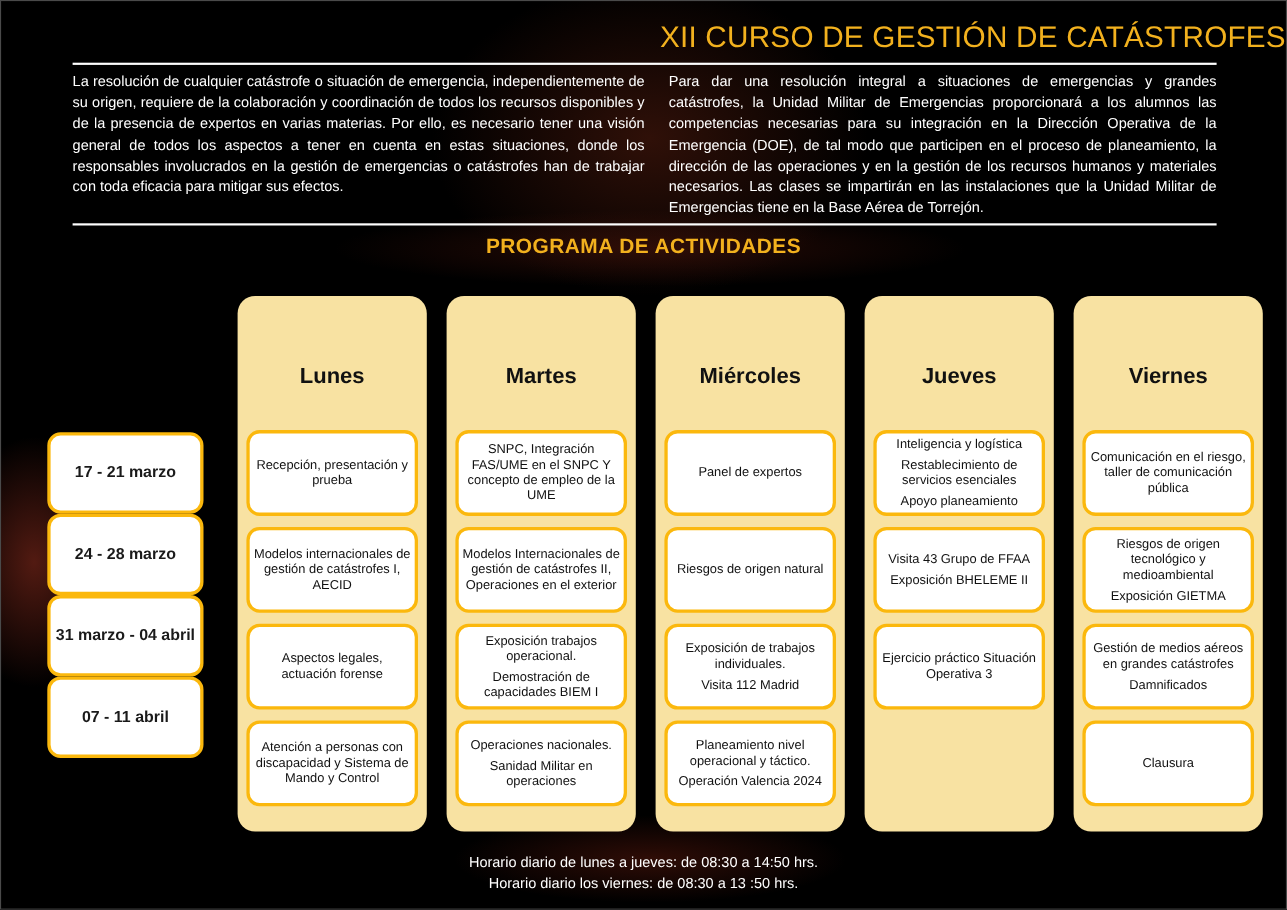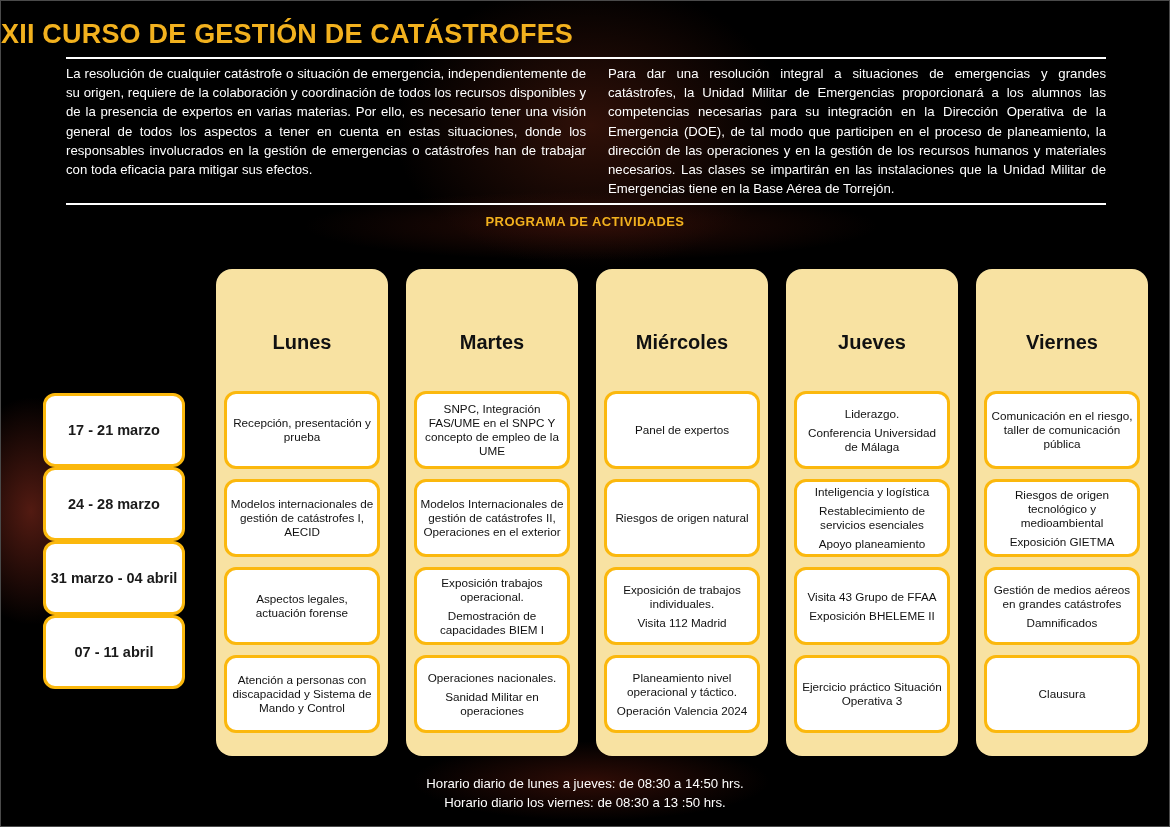"XII CURSO DE GESTIÓN DE" .title { font-weight: bold -> normal; text-align: left -> right }
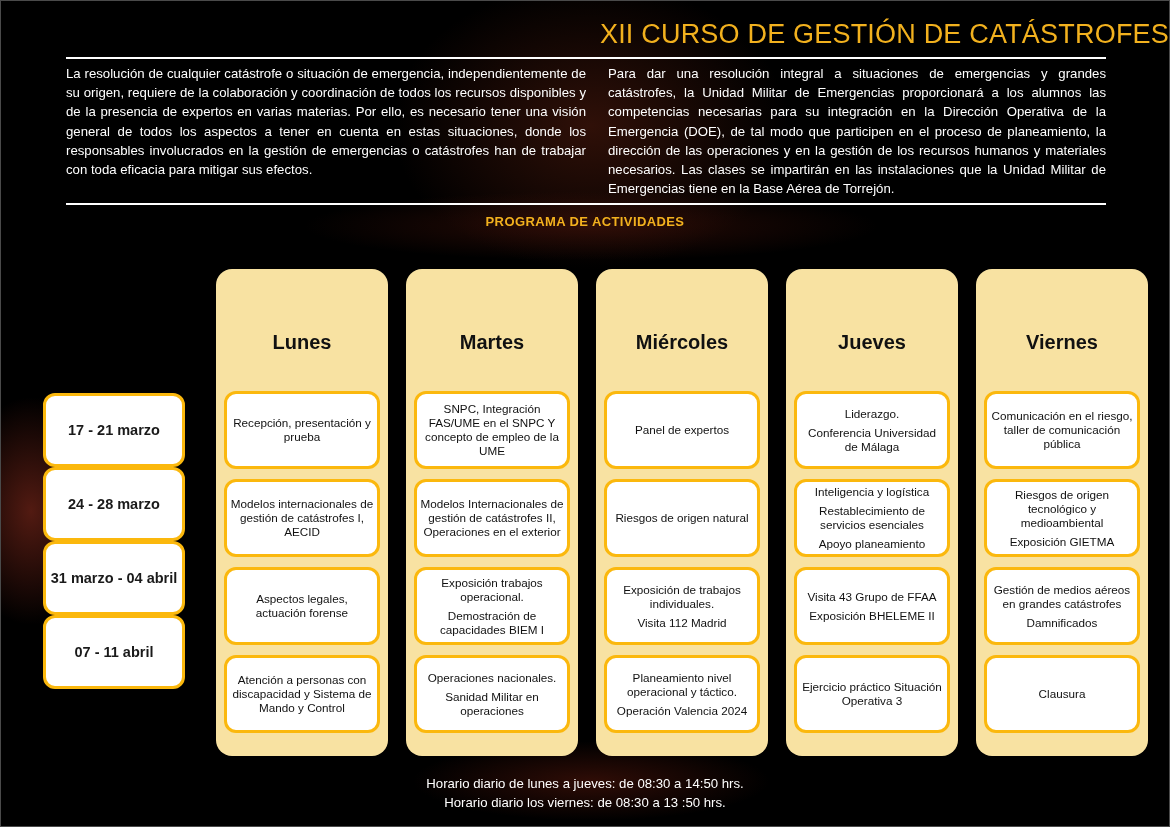"PROGRAMA DE ACTIVIDADES" .program-title { font-size: 13px -> 19px }
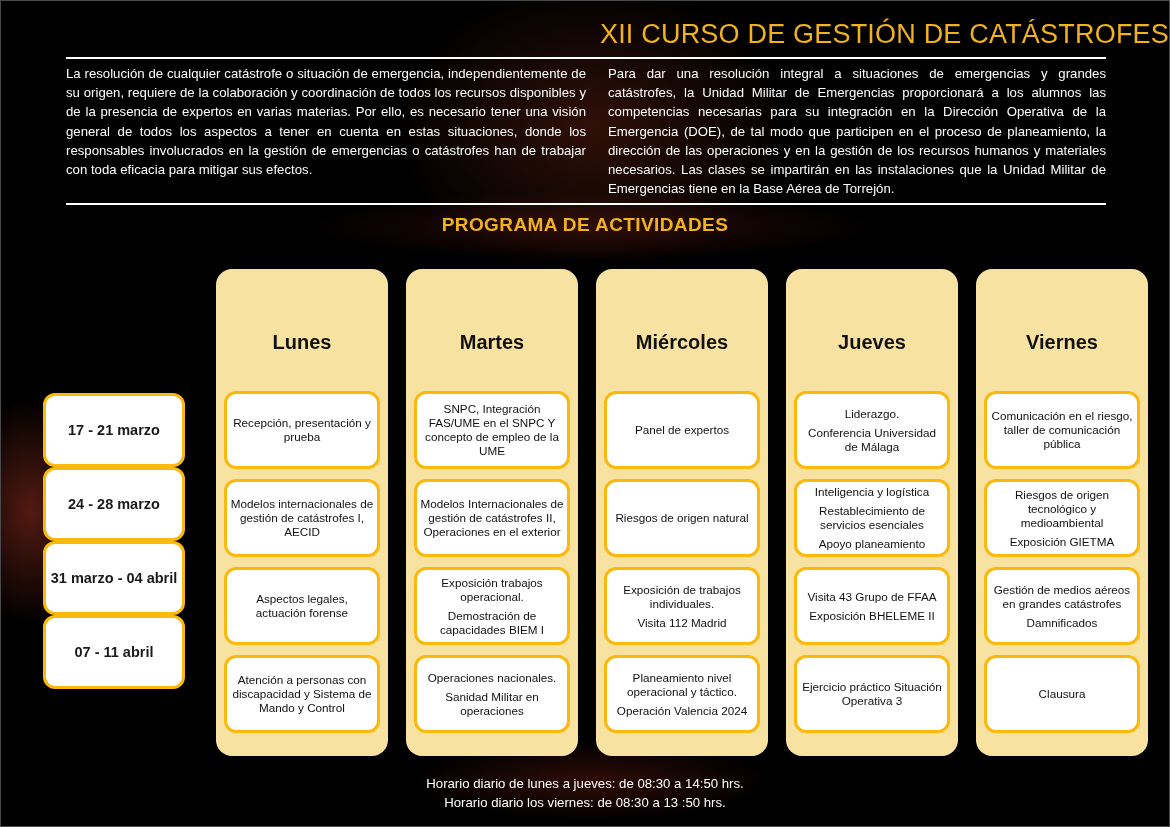"Liderazgo." div.cell { html: <div> <p>Liderazgo.</p> <p>Conferencia Universidad de Málaga</p> </div> -> none }
